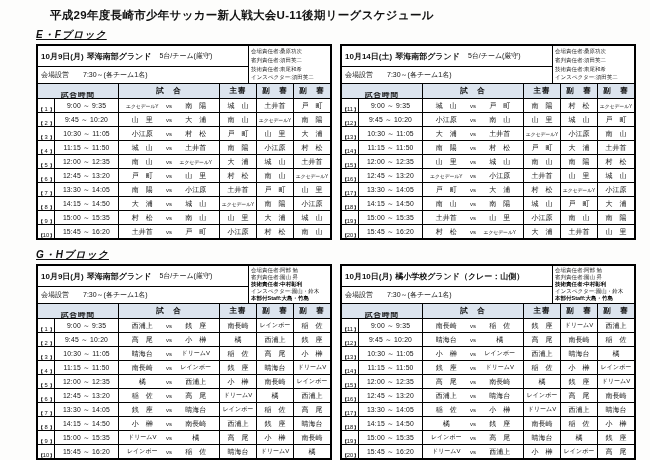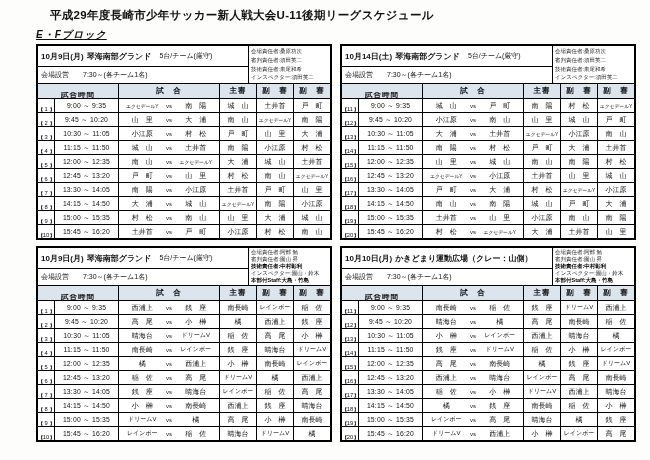"G・Hブロック" div.block-label { html: none -> <div>G・Hブロック</div> }
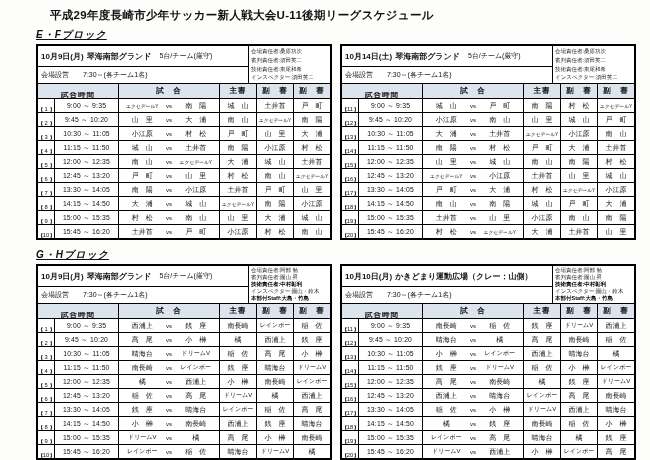"かきどまり運動広場（クレー：山側）" span.venue { text: かきどまり運動広場 -> 橘小学校グランド }
